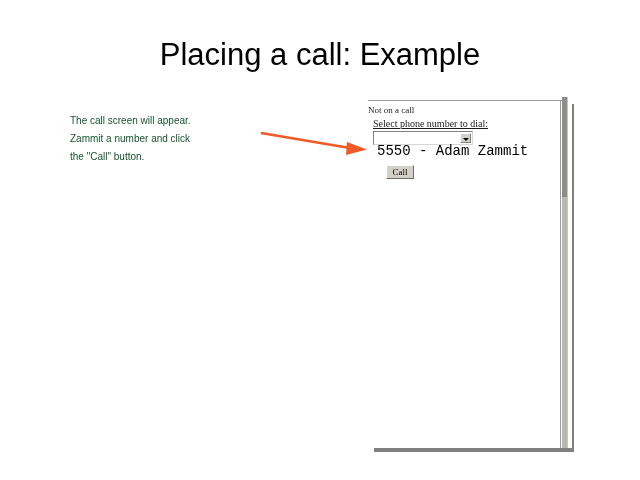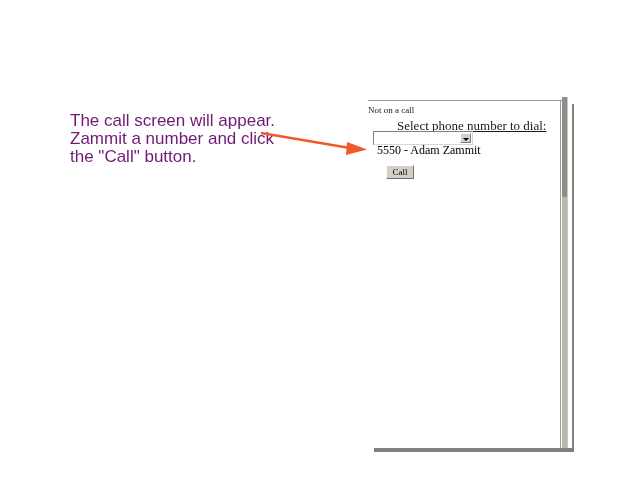"Placing a call: Example" div.slide-title { html: none -> <div>Placing a call: Example</div> }
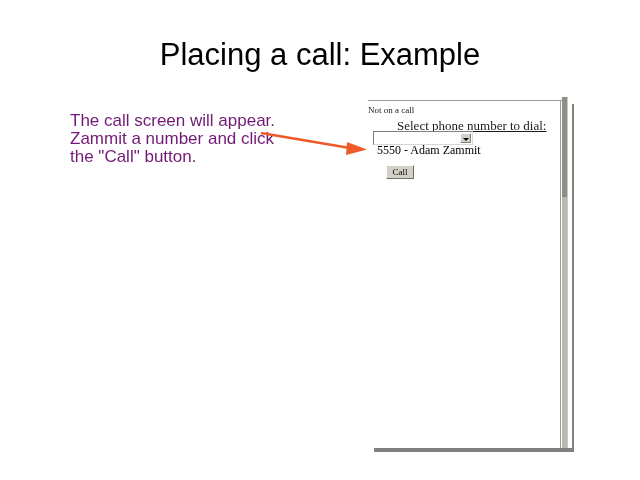"The call screen will appear." .body-text { color: #701a75 -> #14532d; font-size: 17px -> 10px }
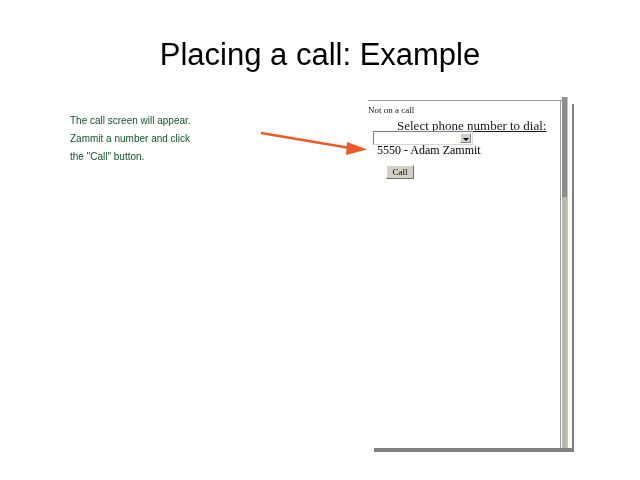"Select phone number to dial:" .dial-label { font-size: 13px -> 10px; margin-left: 24px -> none }
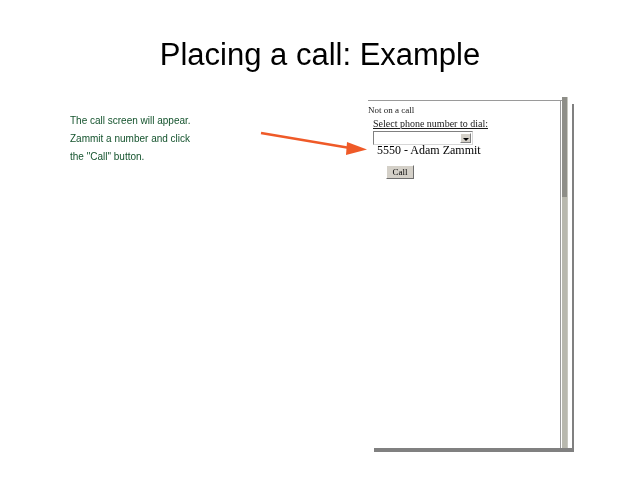"5550 - Adam Zammit" .phone-select .sel-value { font-family: Liberation Serif, serif -> Liberation Mono, monospace; font-size: 12px -> 14px }
